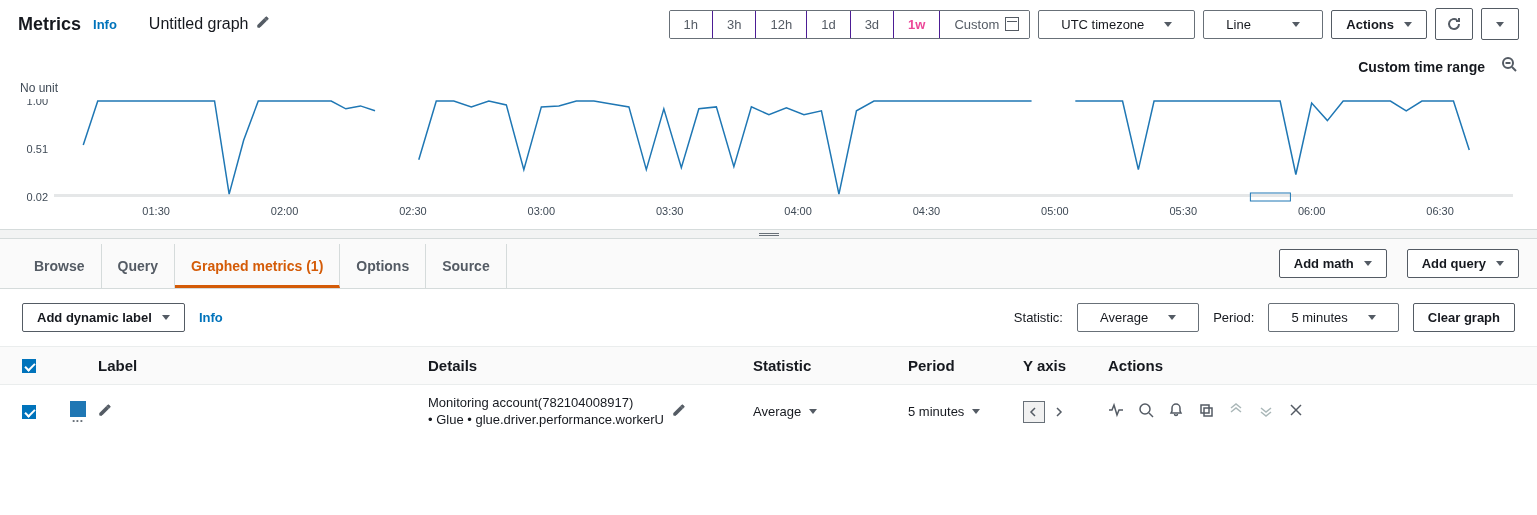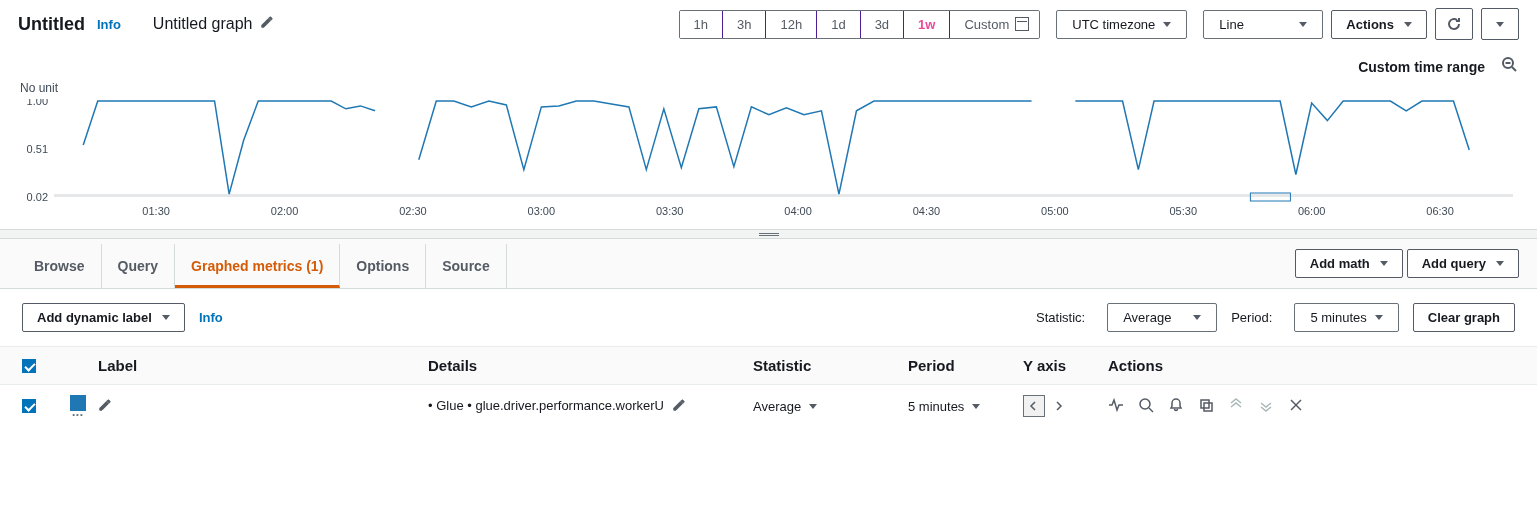"Untitled" span.title { text: Untitled -> Metrics }
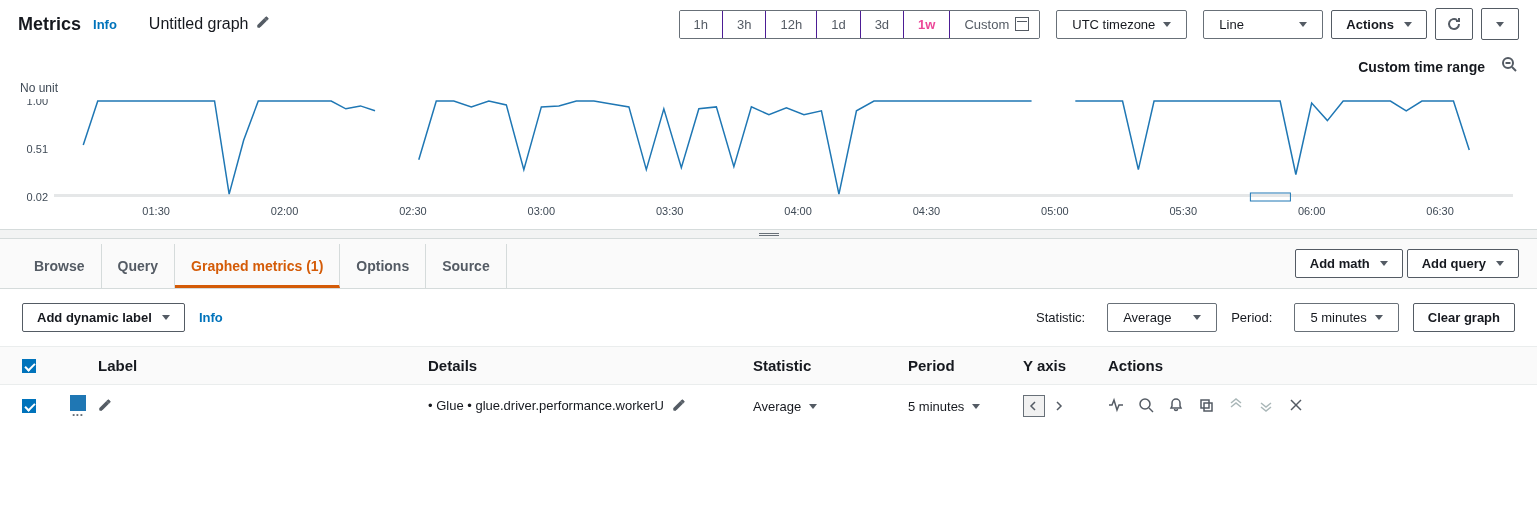"UTC timezone" .select-box { gap: 8px -> 20px; margin-left: 8px -> none; padding: 6px 15px -> 6px 22px }
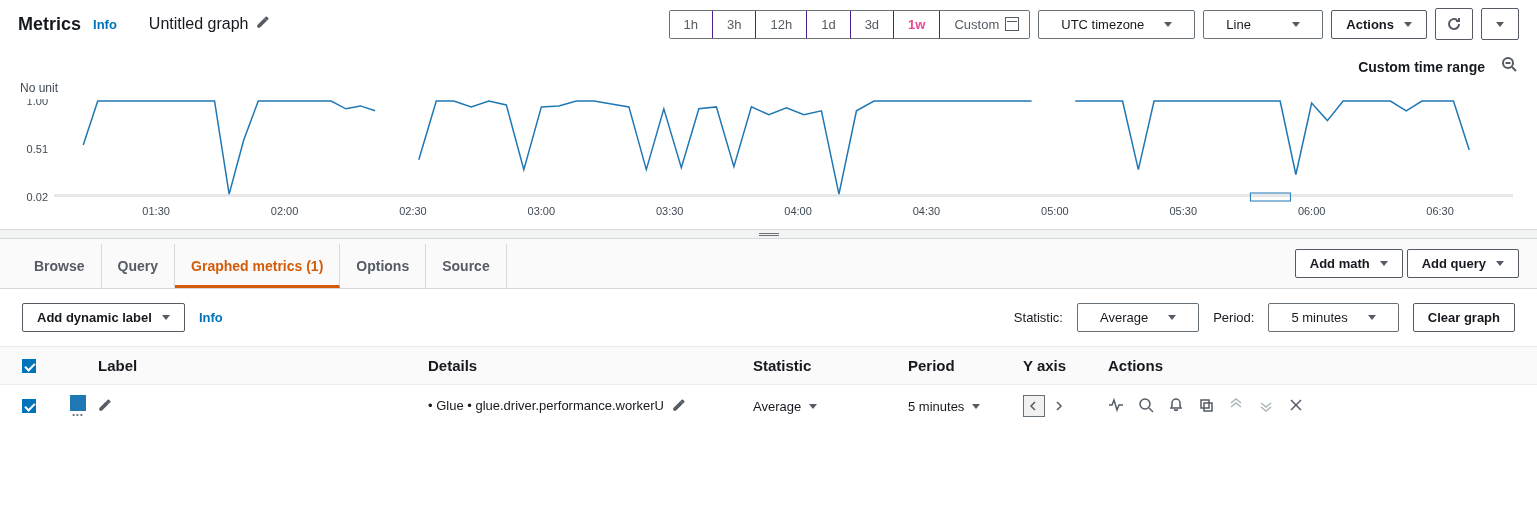"Add math" .tab-right { gap: 4px -> 20px }
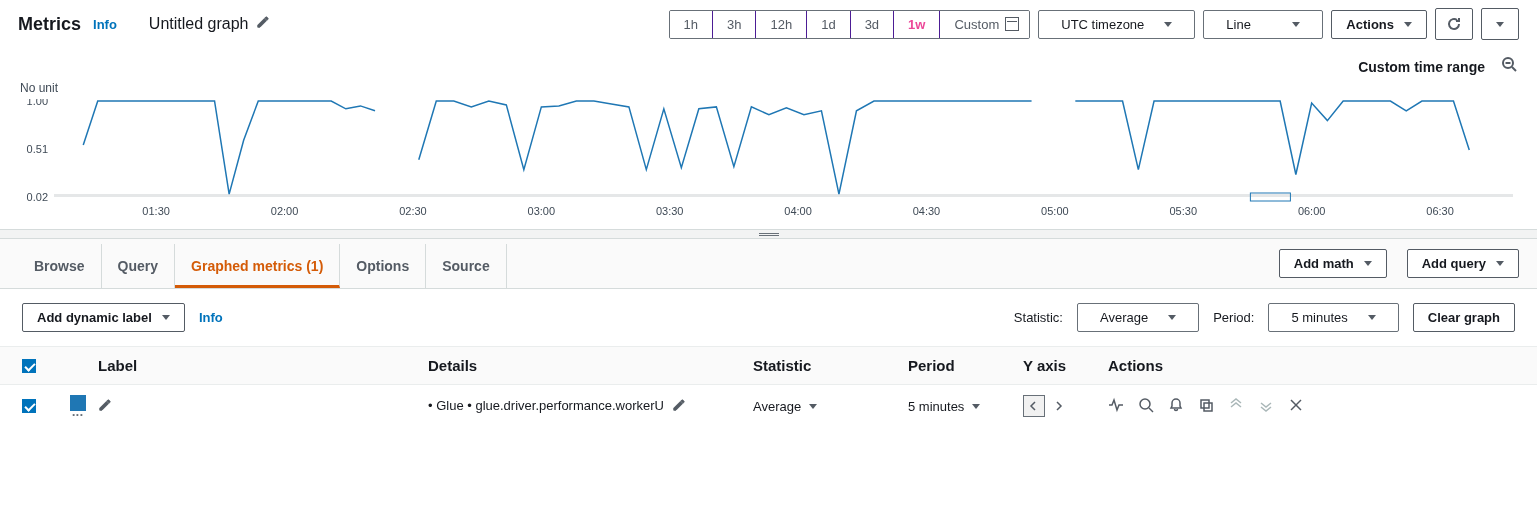"Monitoring account(782104008917)" div { html: none -> <div>Monitoring account(782104008917)</div> }
